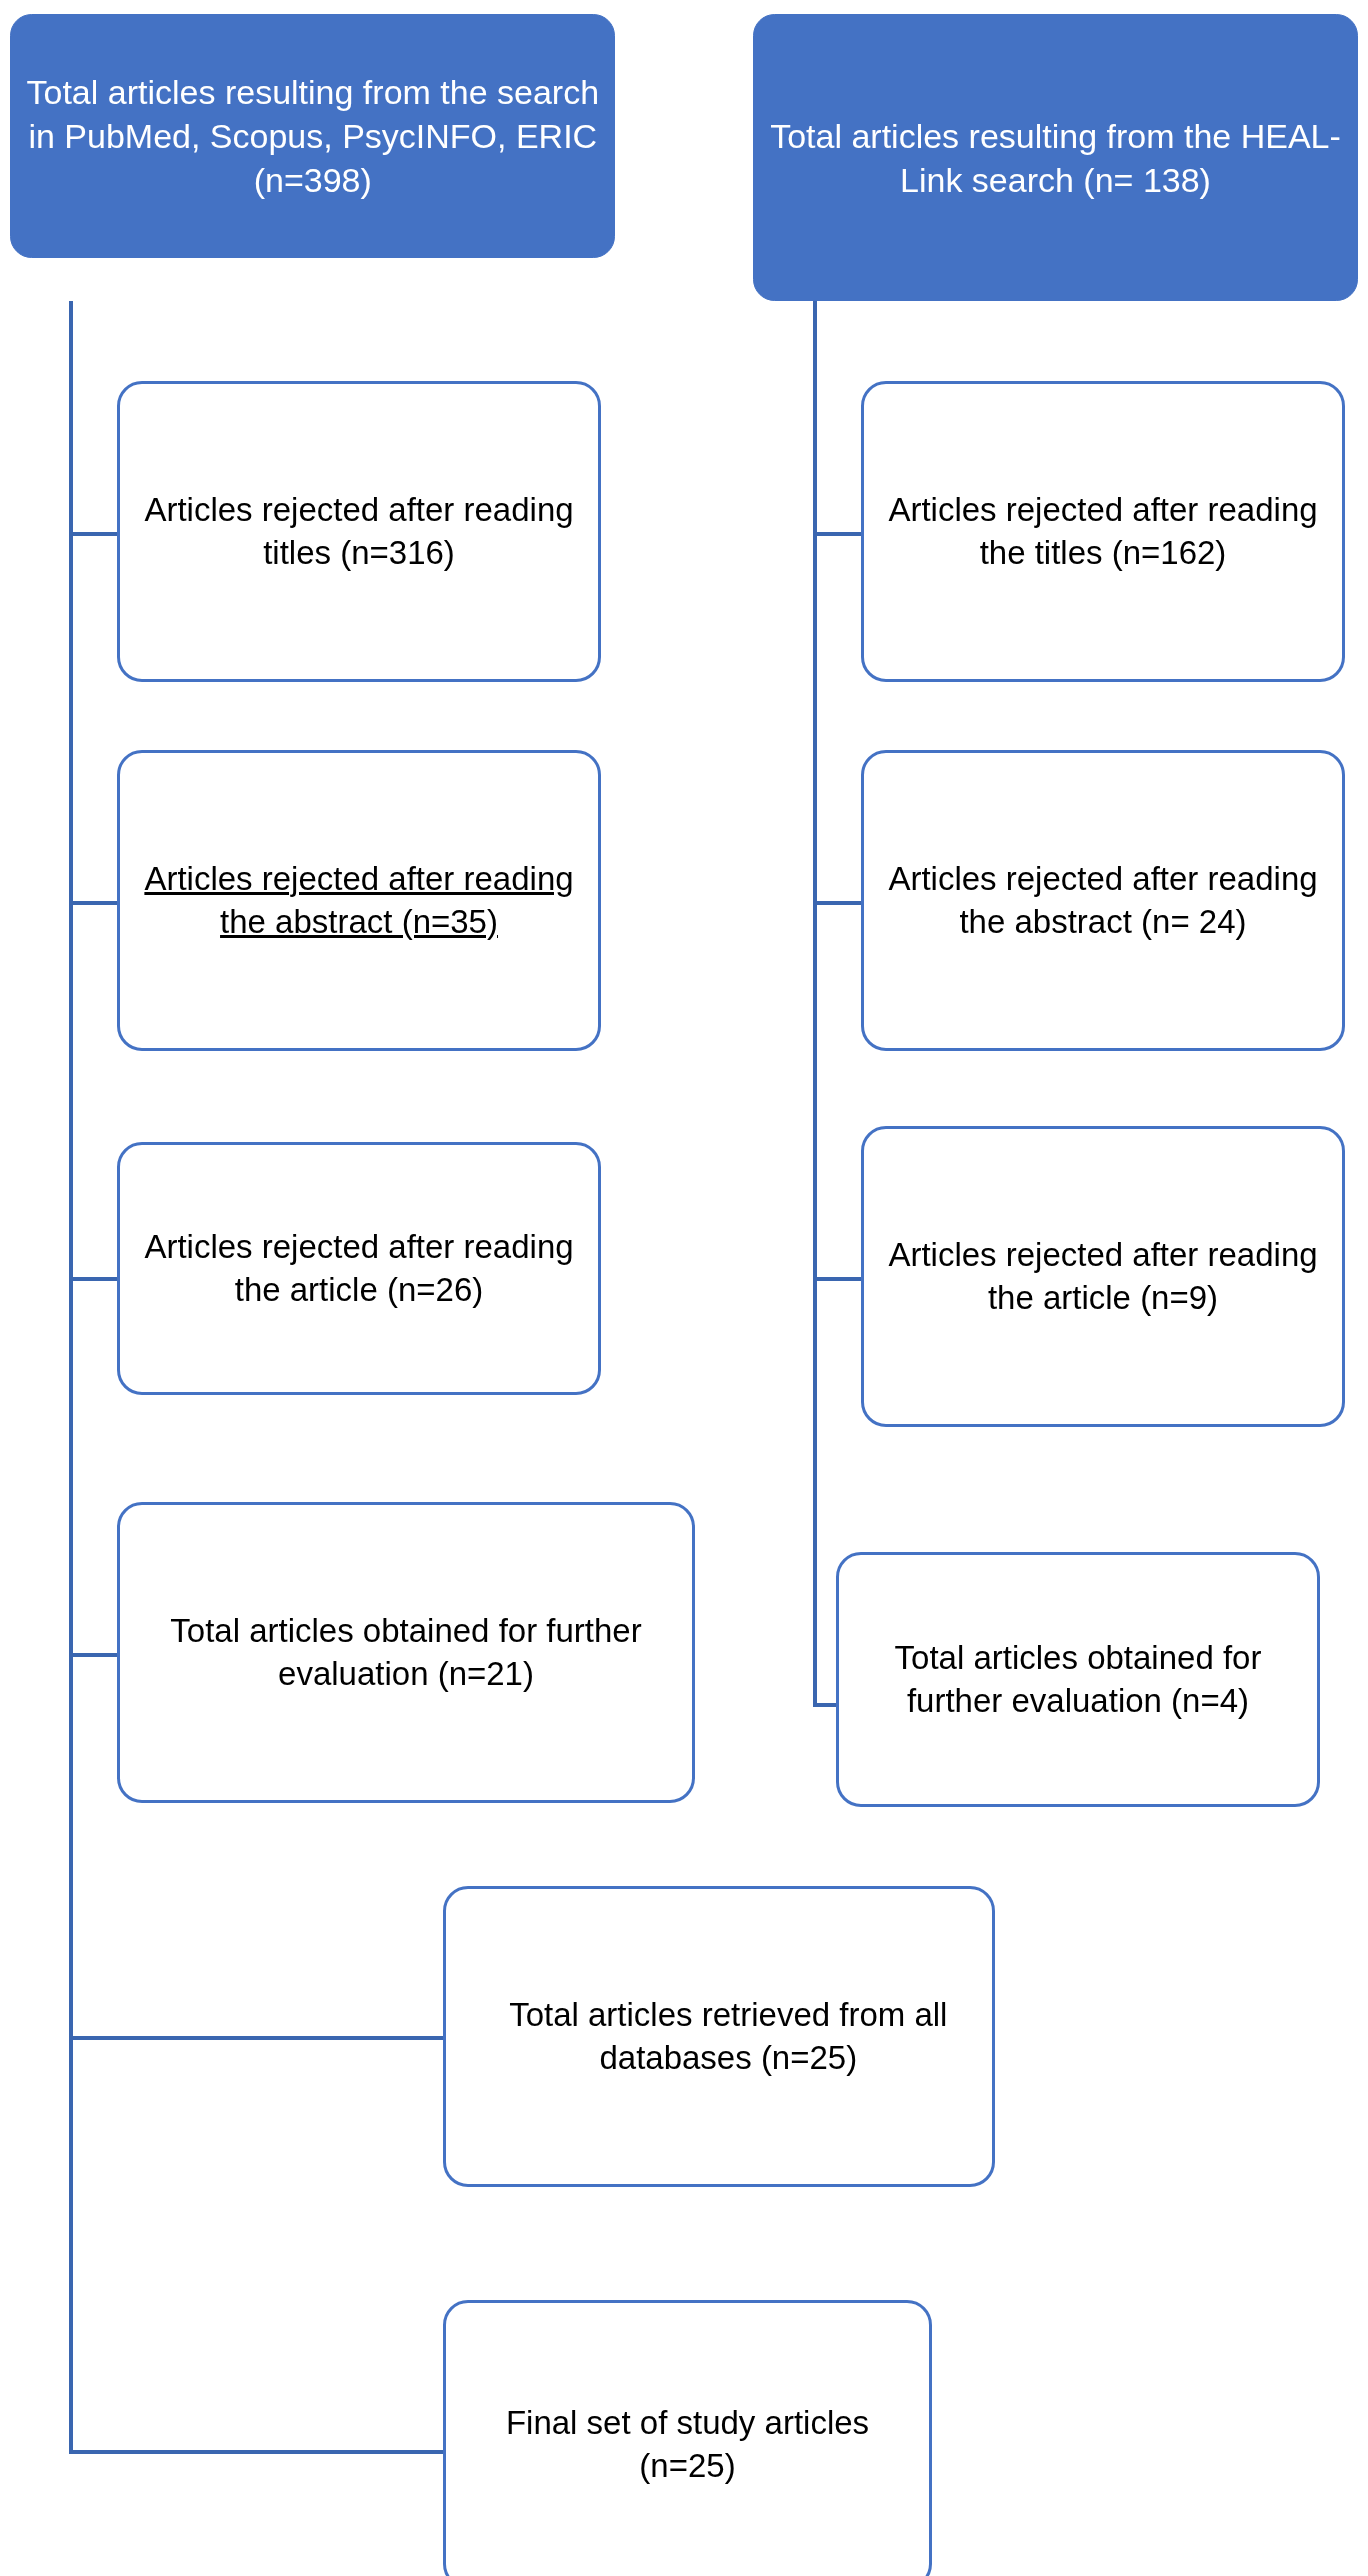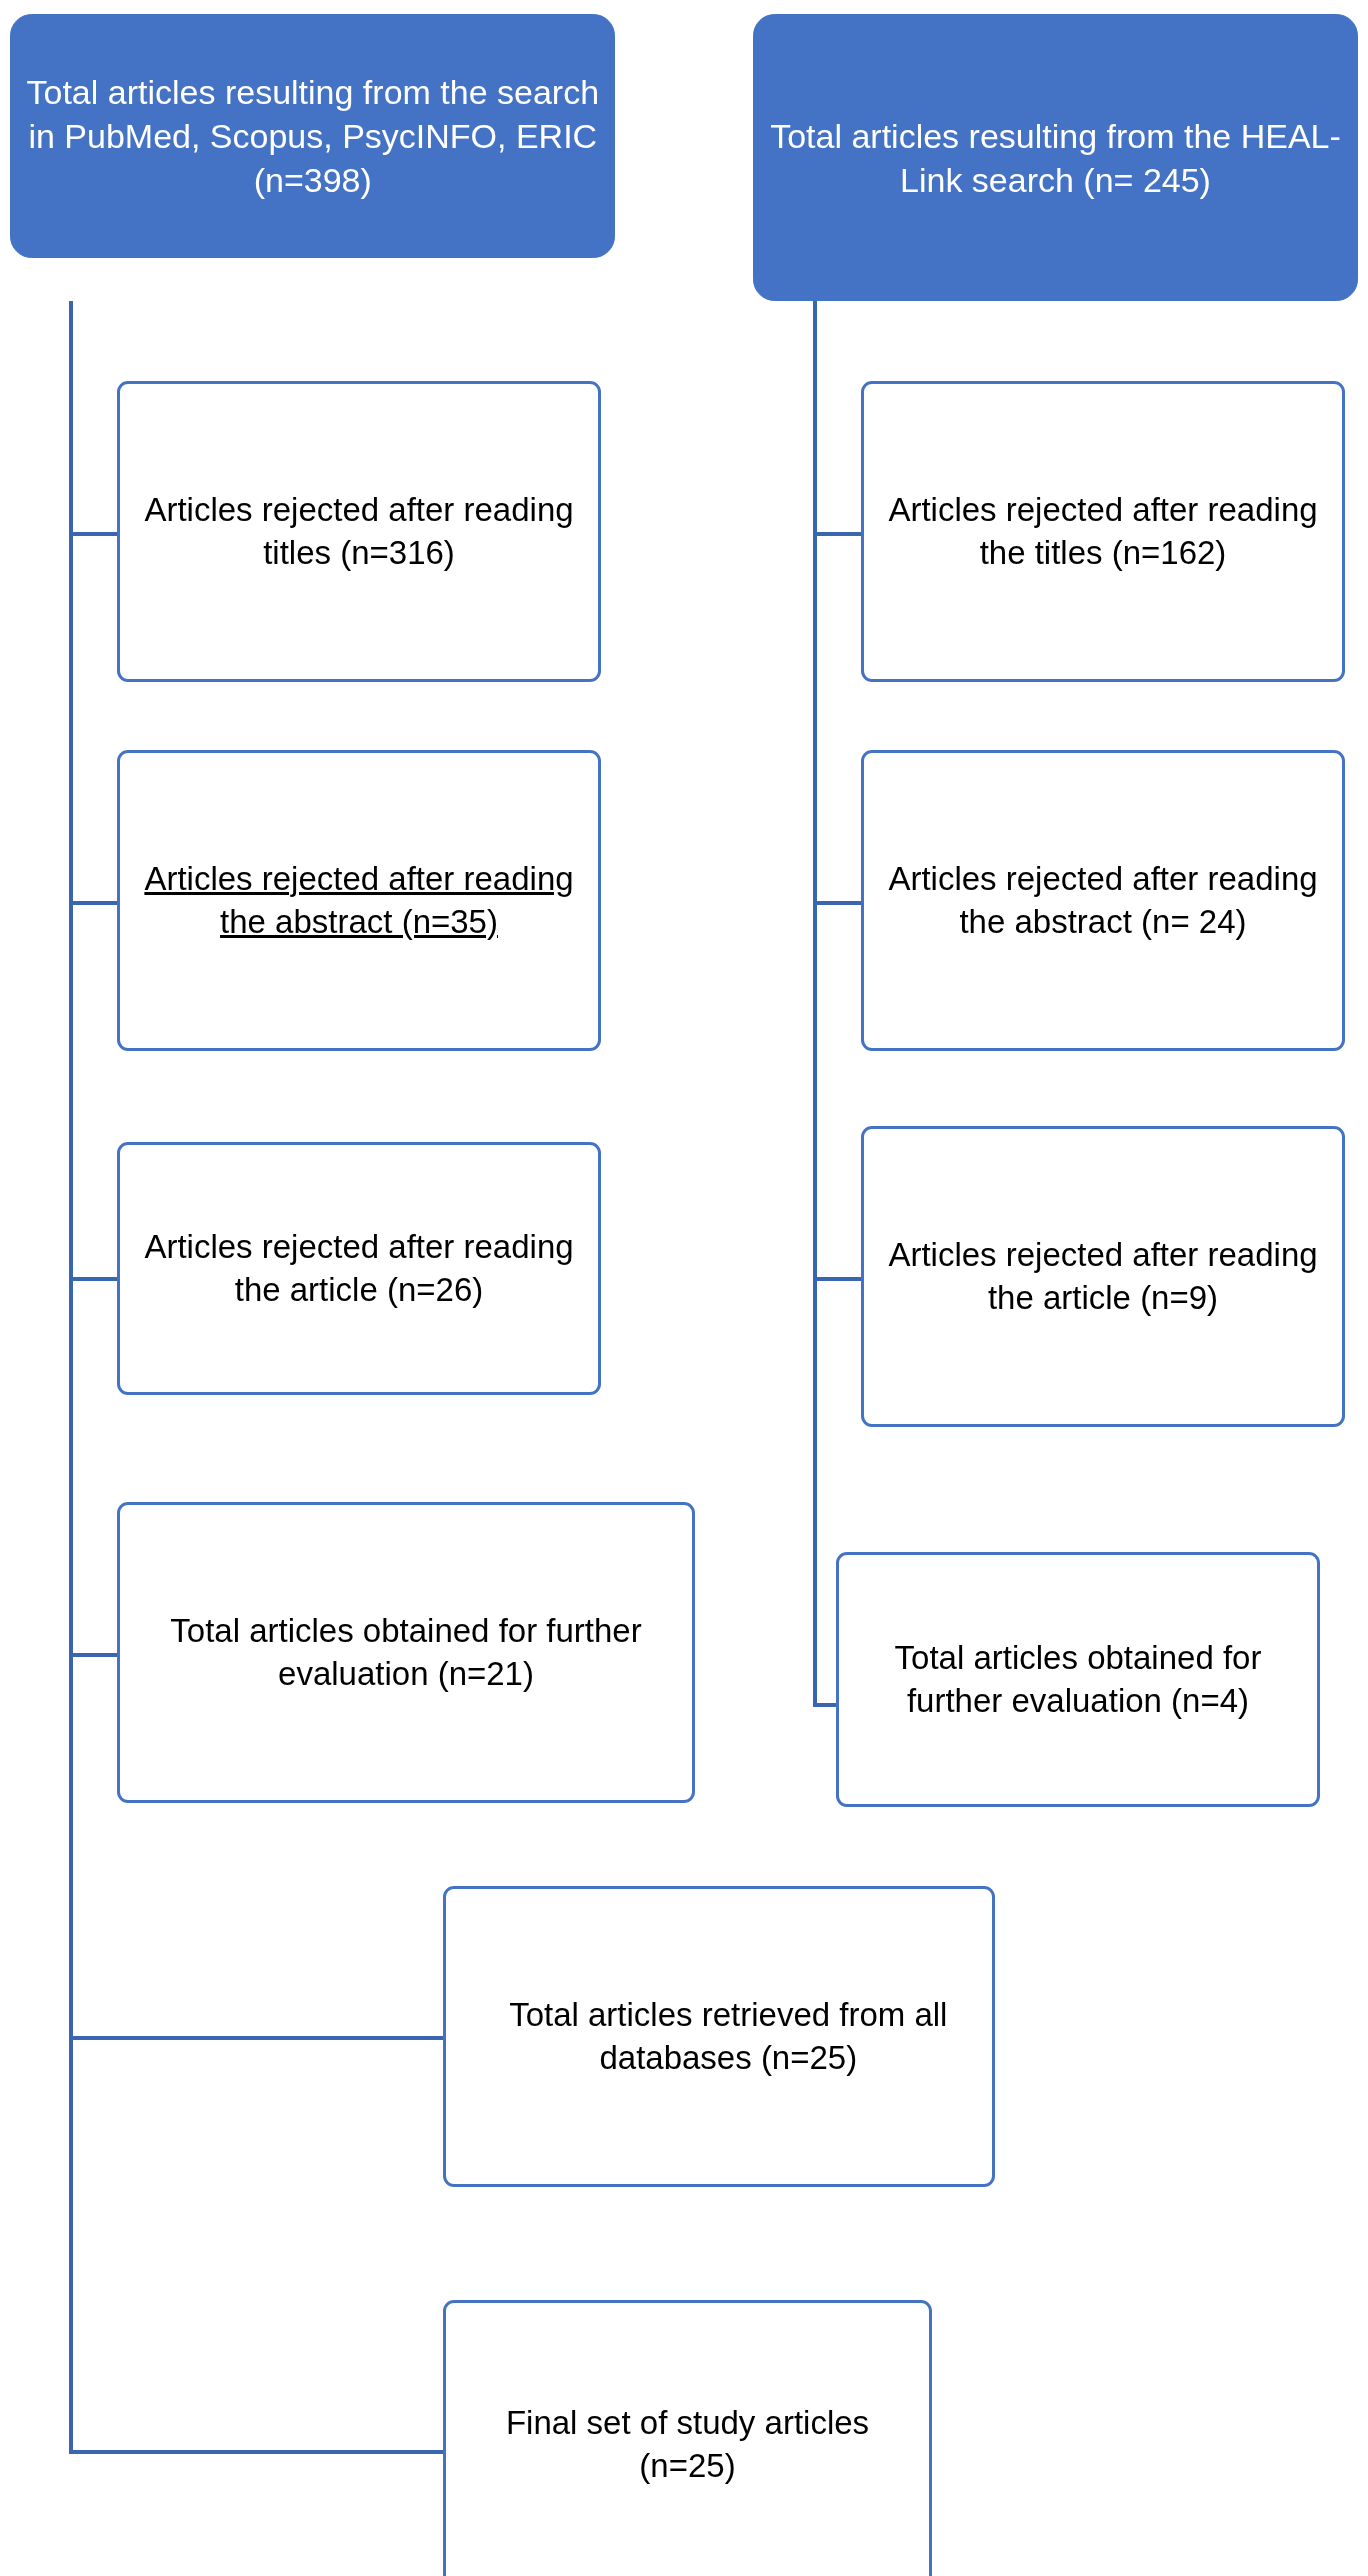"Total articles resulting from the HEAL-Link" span.txt { text: 245 -> 138 }
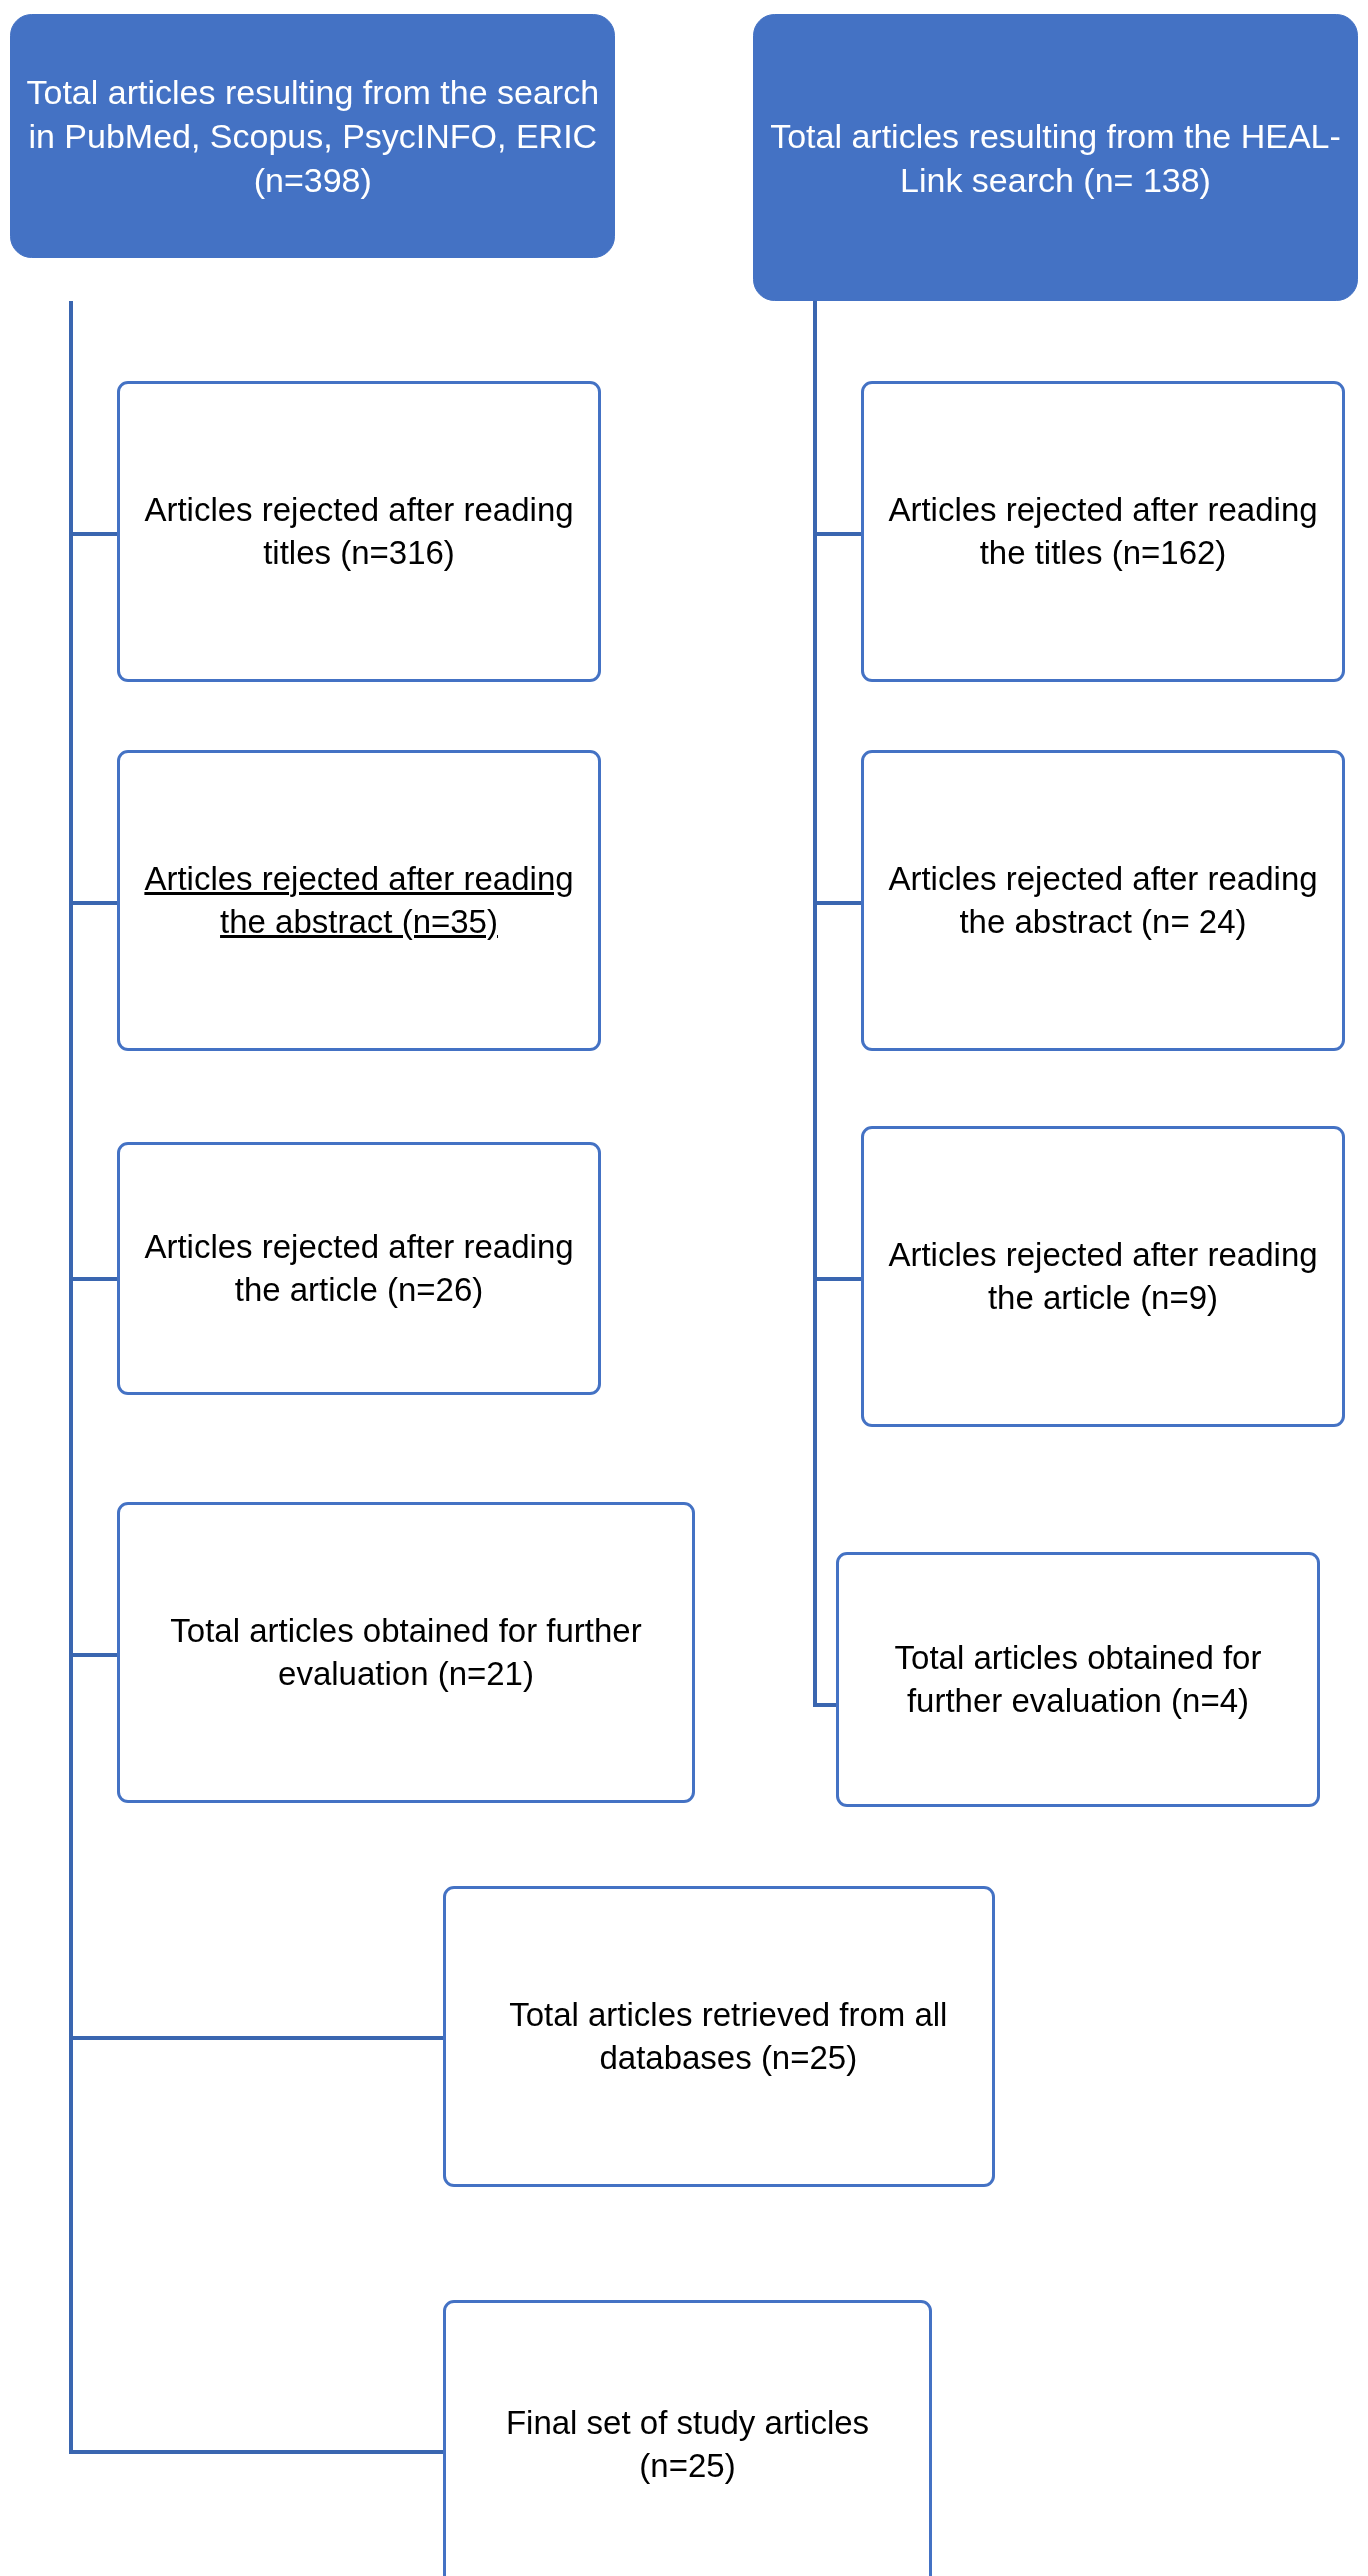"Articles rejected after reading titles" .node.outline { border-radius: 11px -> 25px }
